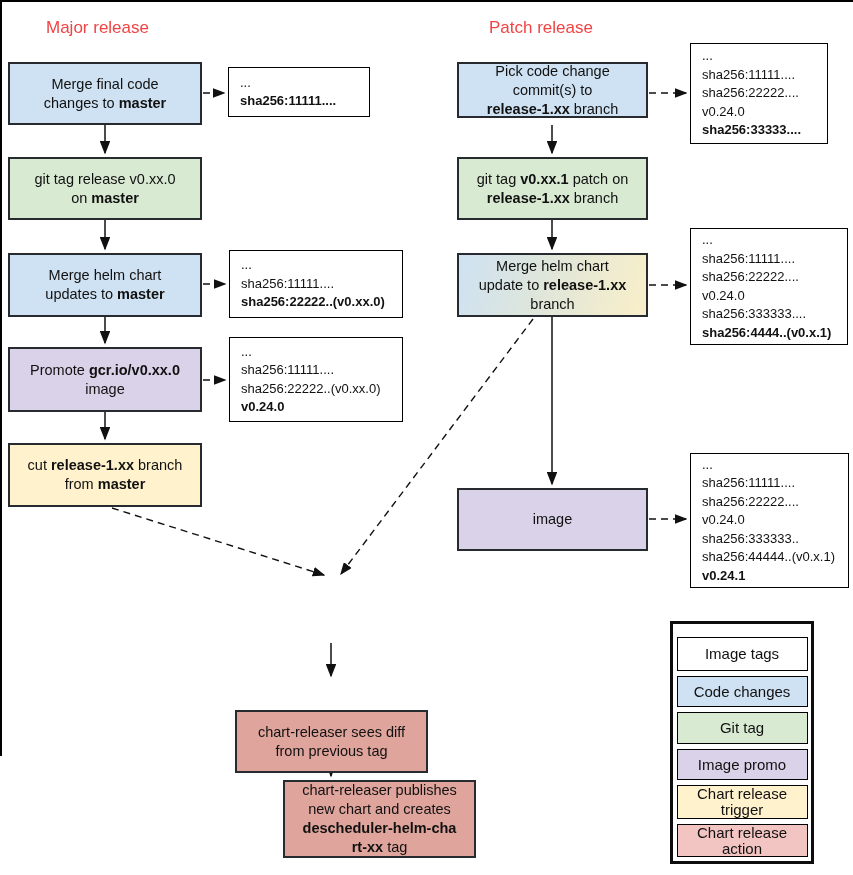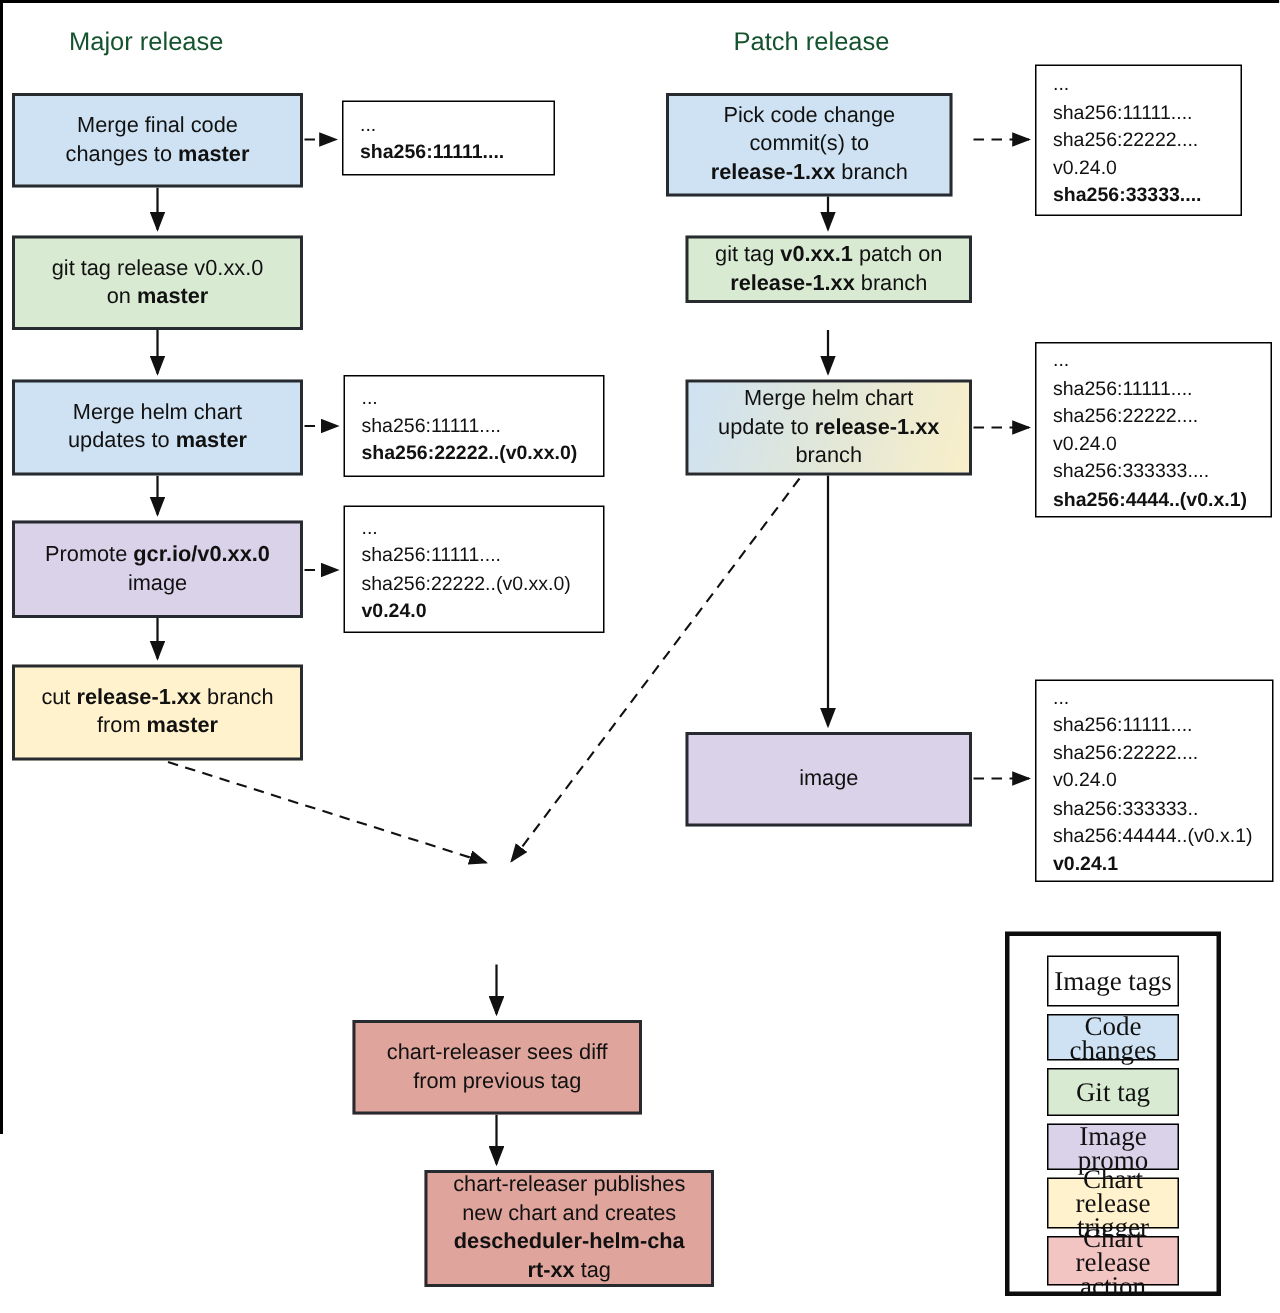"Major release" .title { color: #14532d -> #ef4444 }
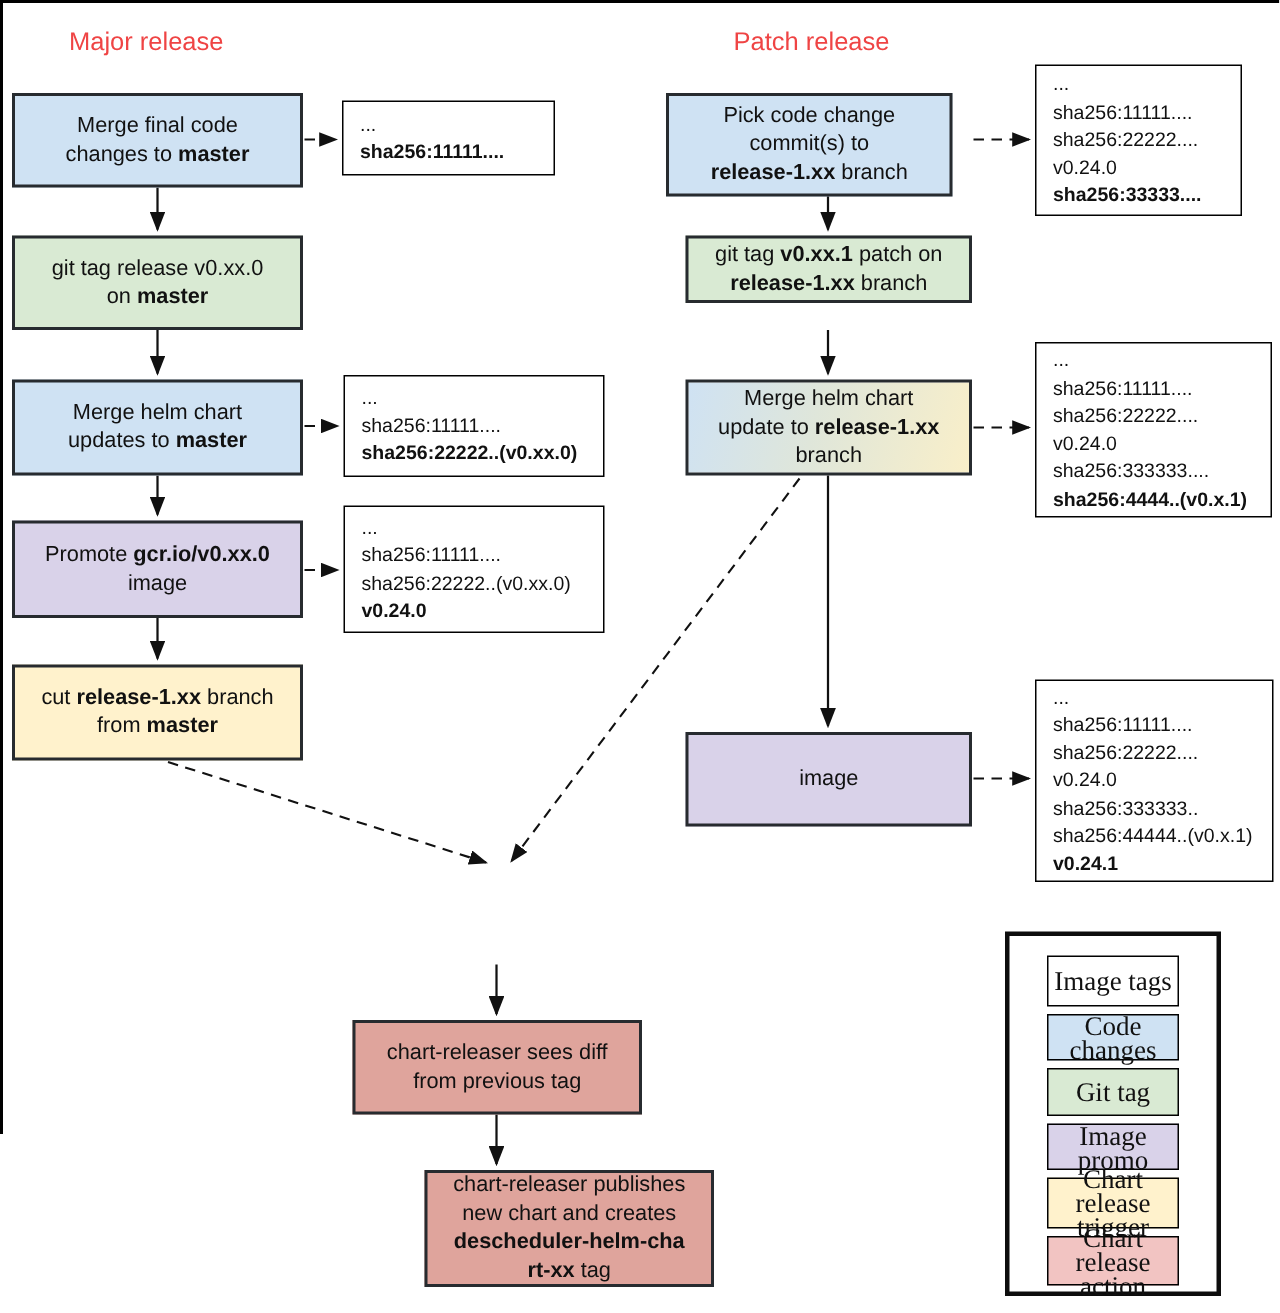"Pick code change" div.box { height: 69px -> 56px; left: 444px -> 457px }
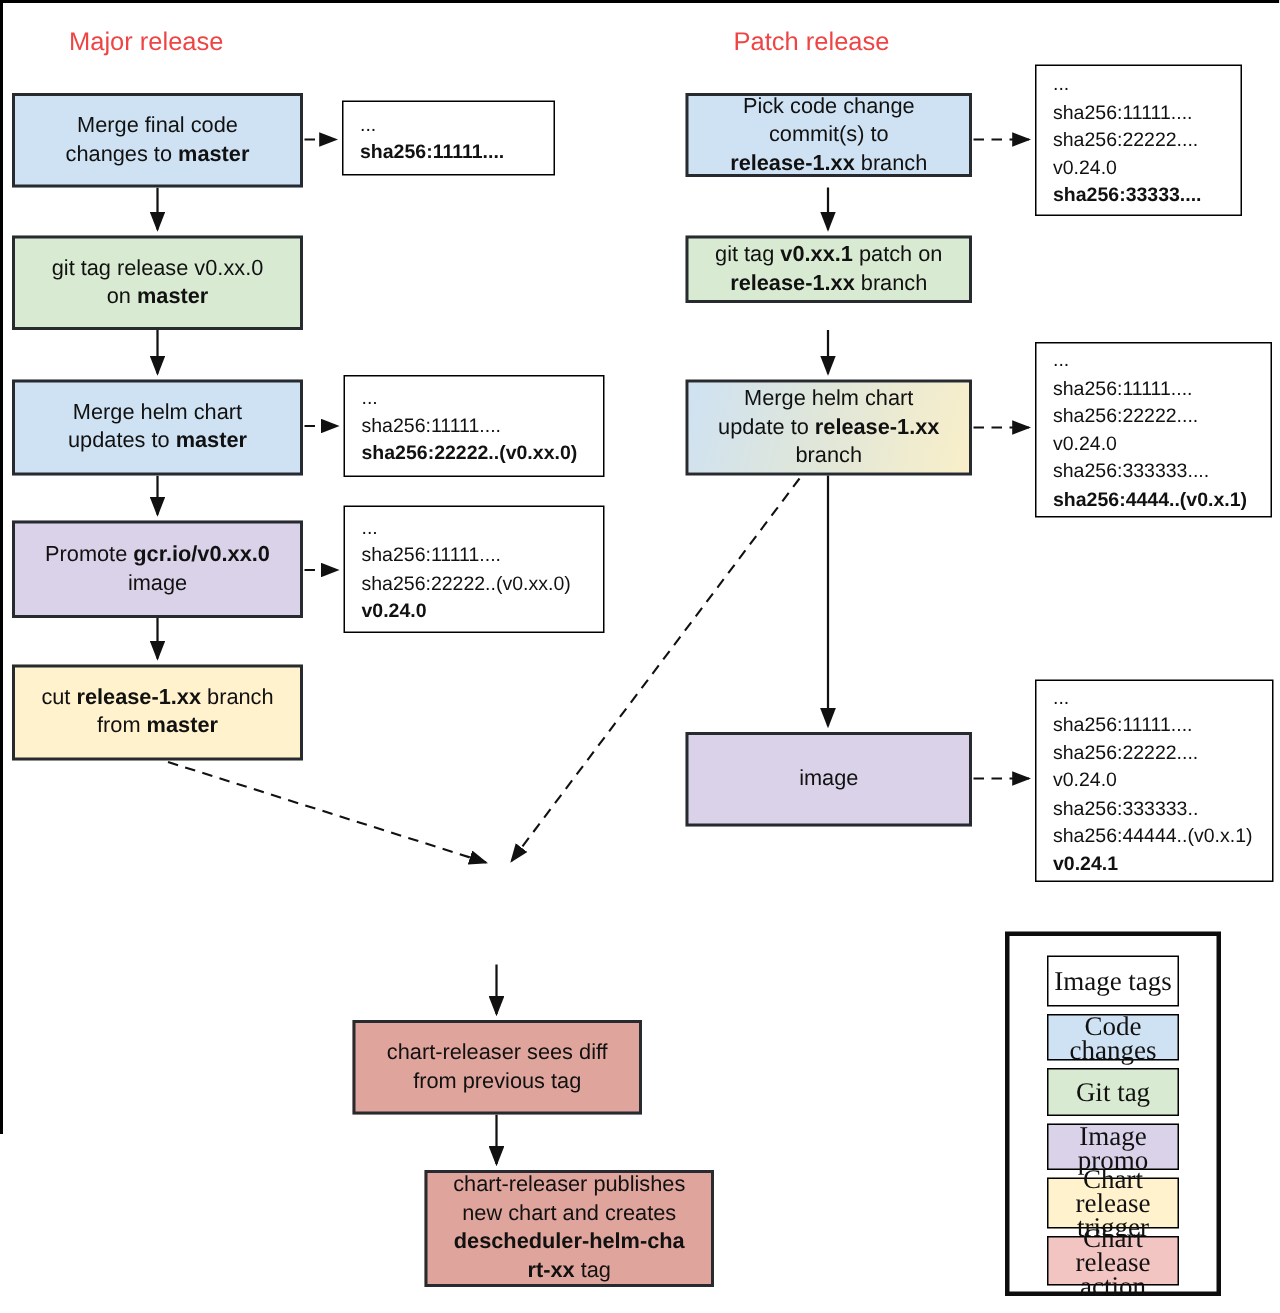"git tag v0.xx.1 patch on" div.box { height: 45px -> 63px }
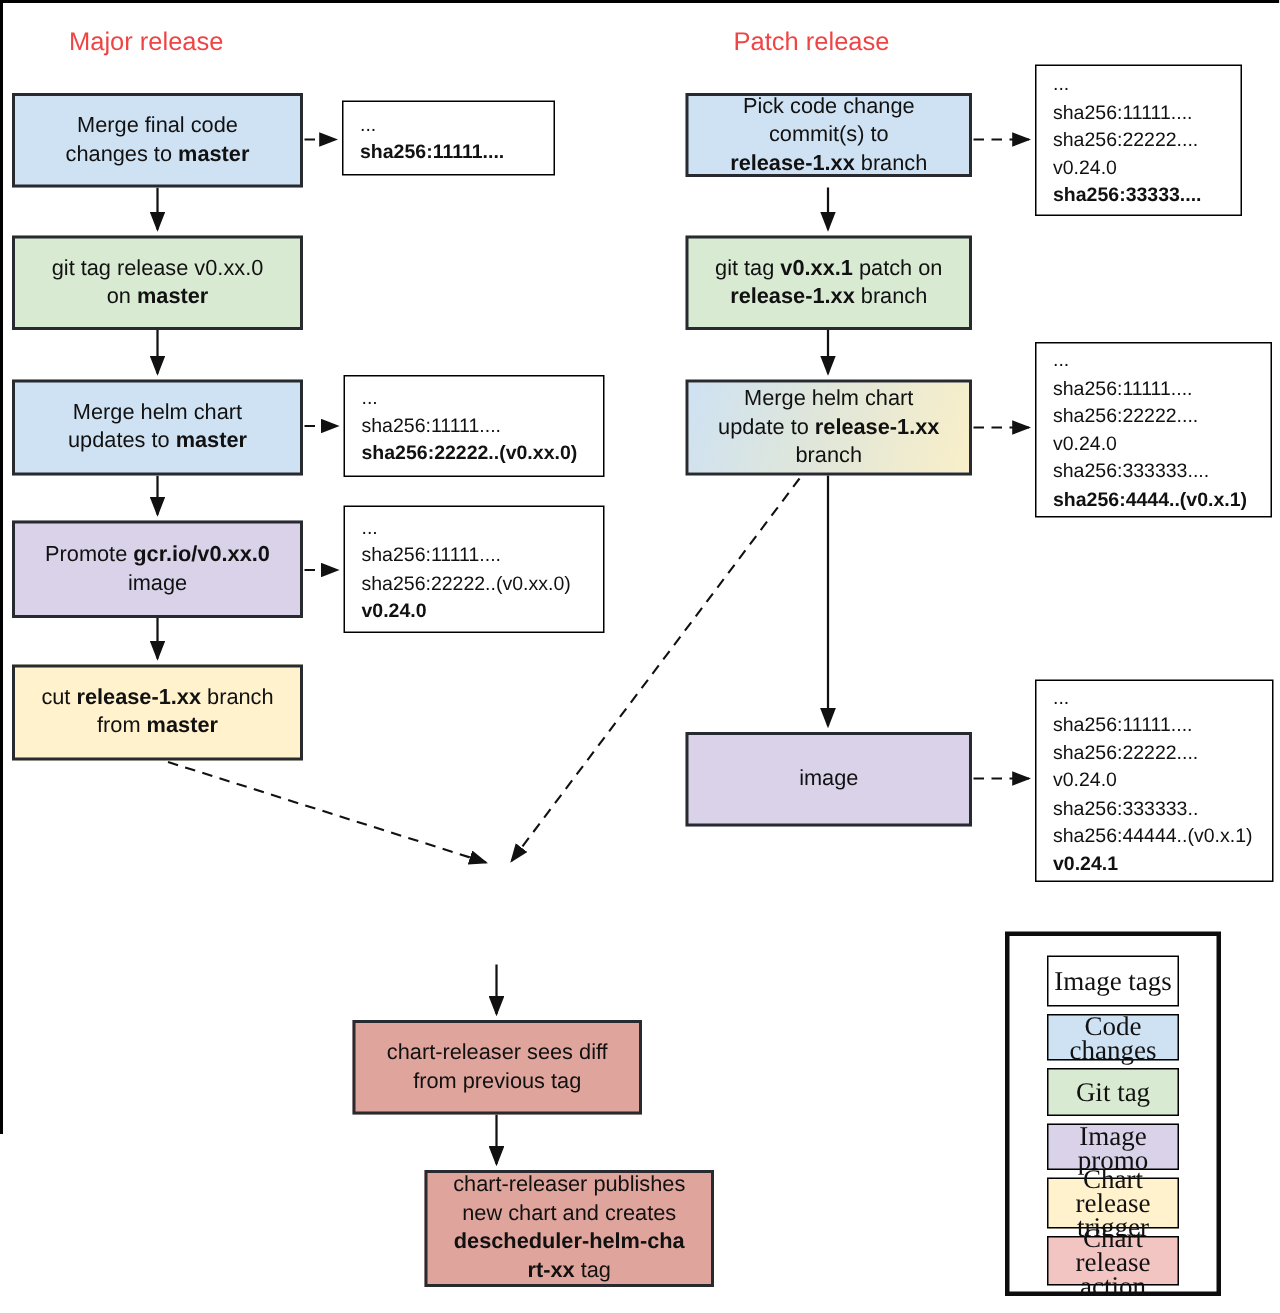"Image tags" .legend-item { font-family: Liberation Serif, serif -> none; font-size: 18px -> 15px; width: 88px -> 131px }
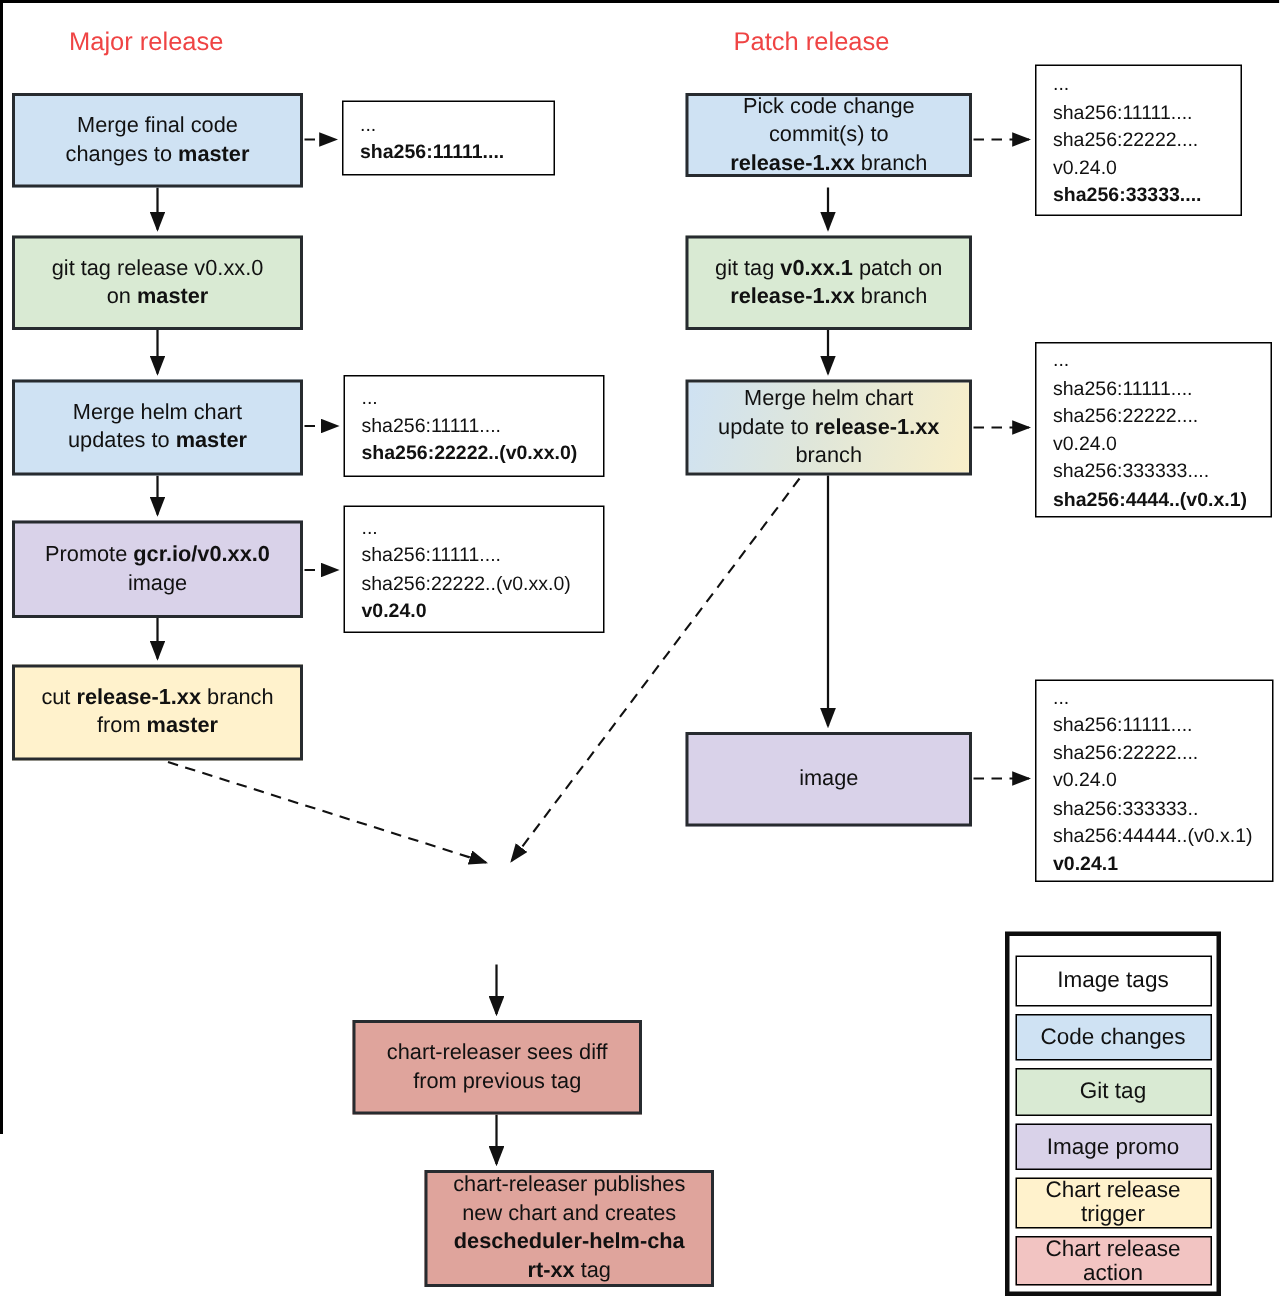"chart-releaser sees diff" div.box { top: 680px -> 710px }
